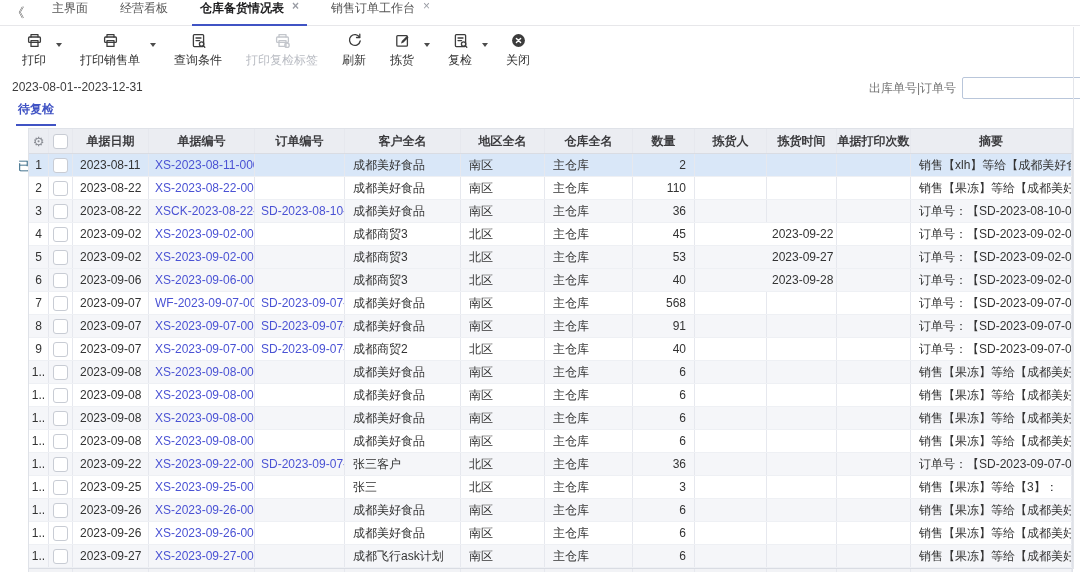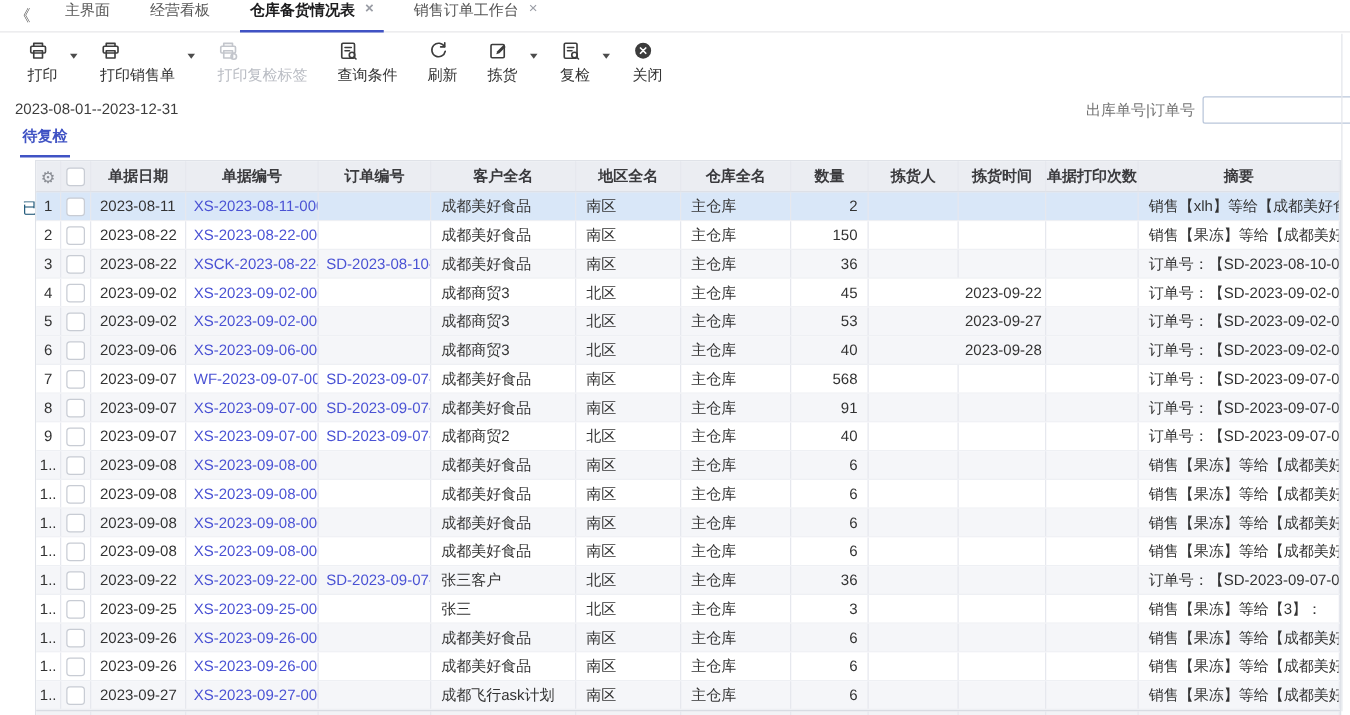"打印" .titem { align-items: none -> center }
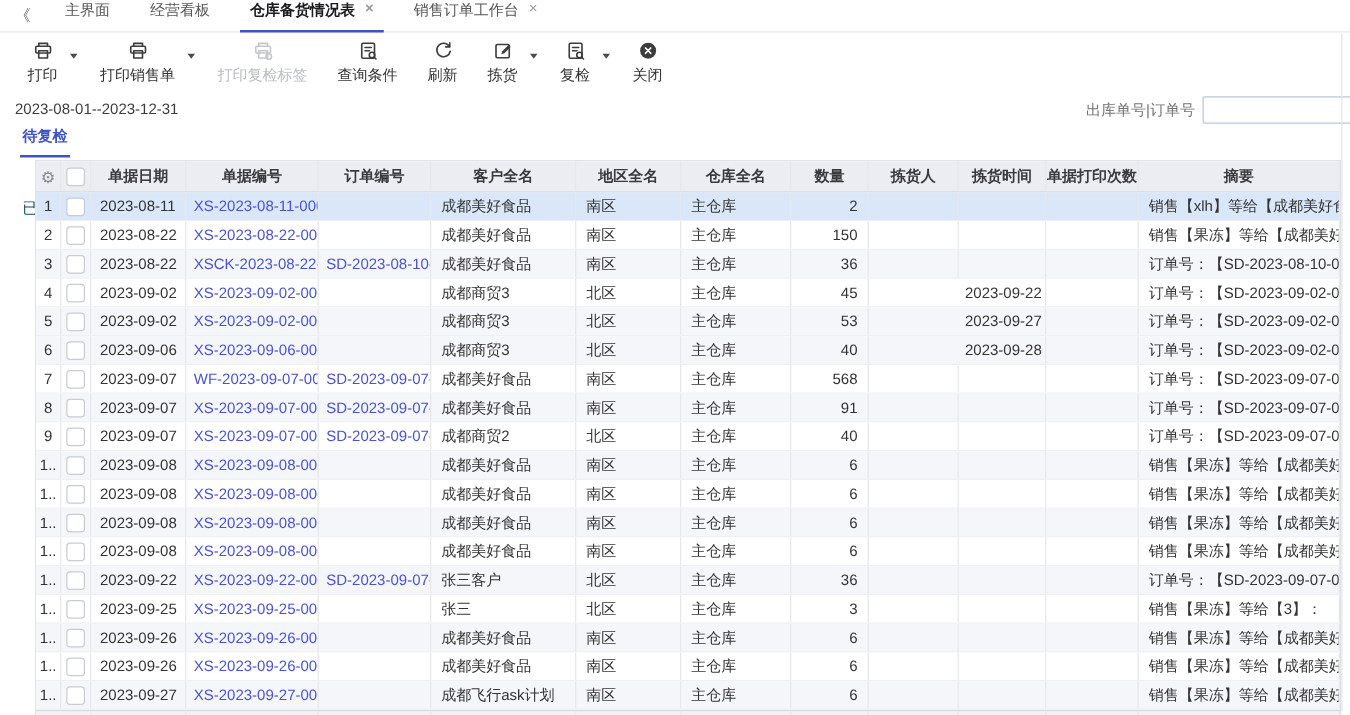"打印复检标签" div.titem { order: before "查询条件" -> after "查询条件" }
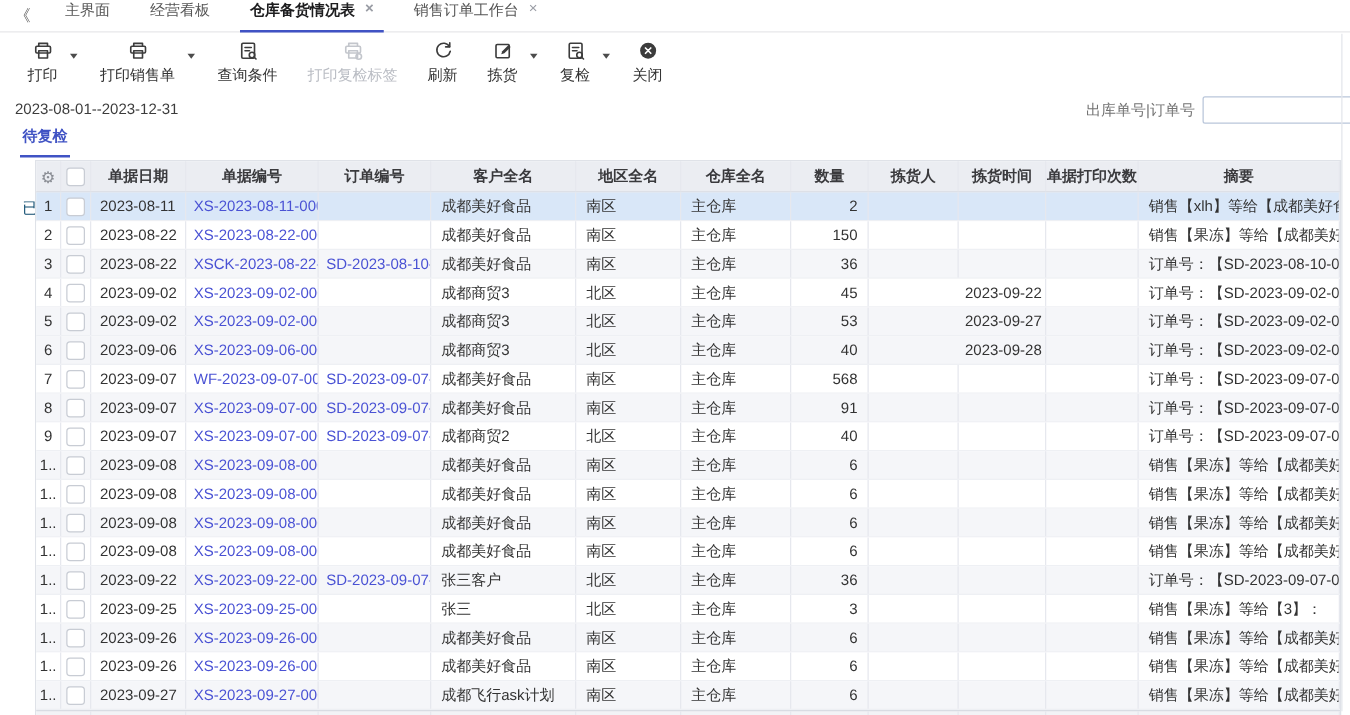"150" div.cell { text: 150 -> 110 }
